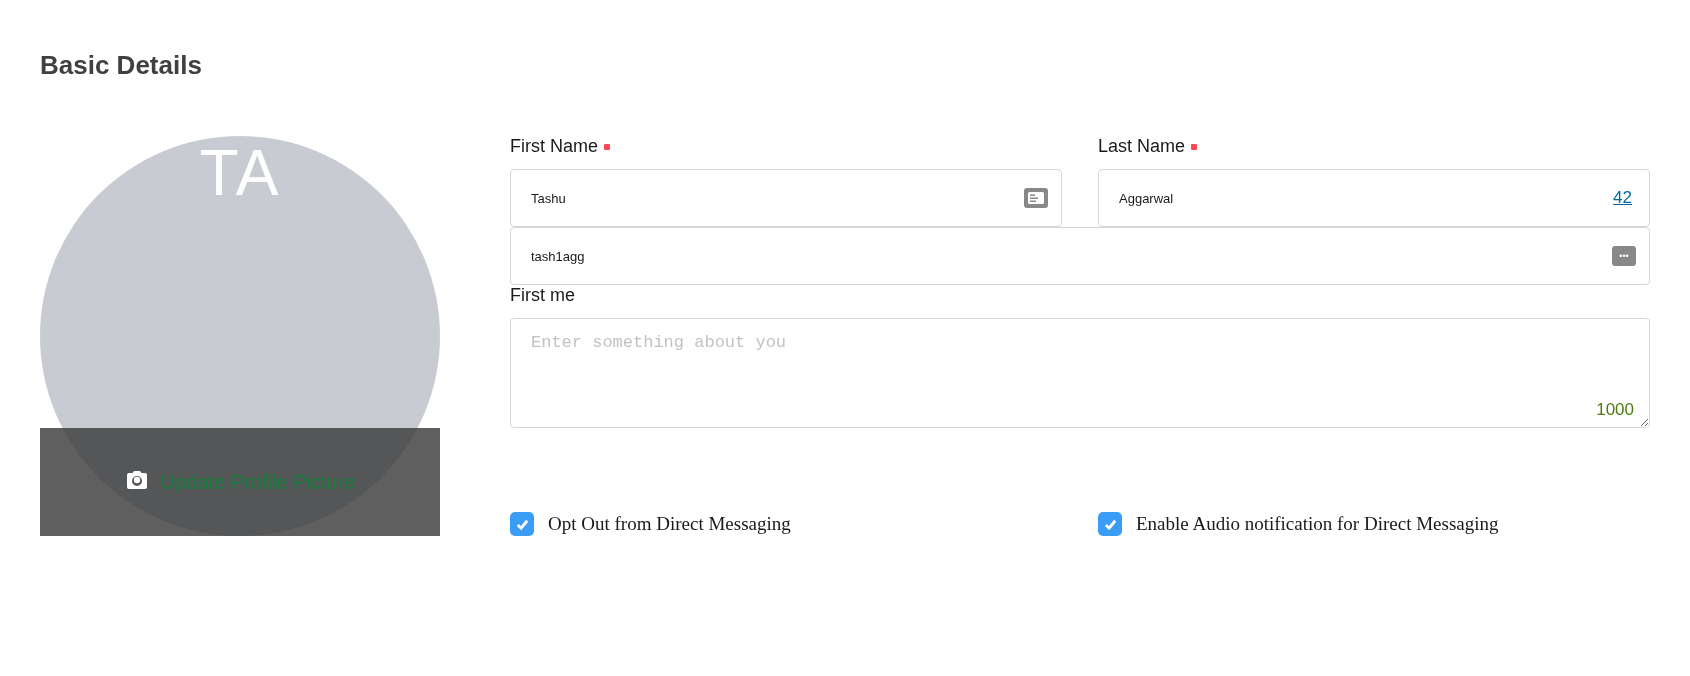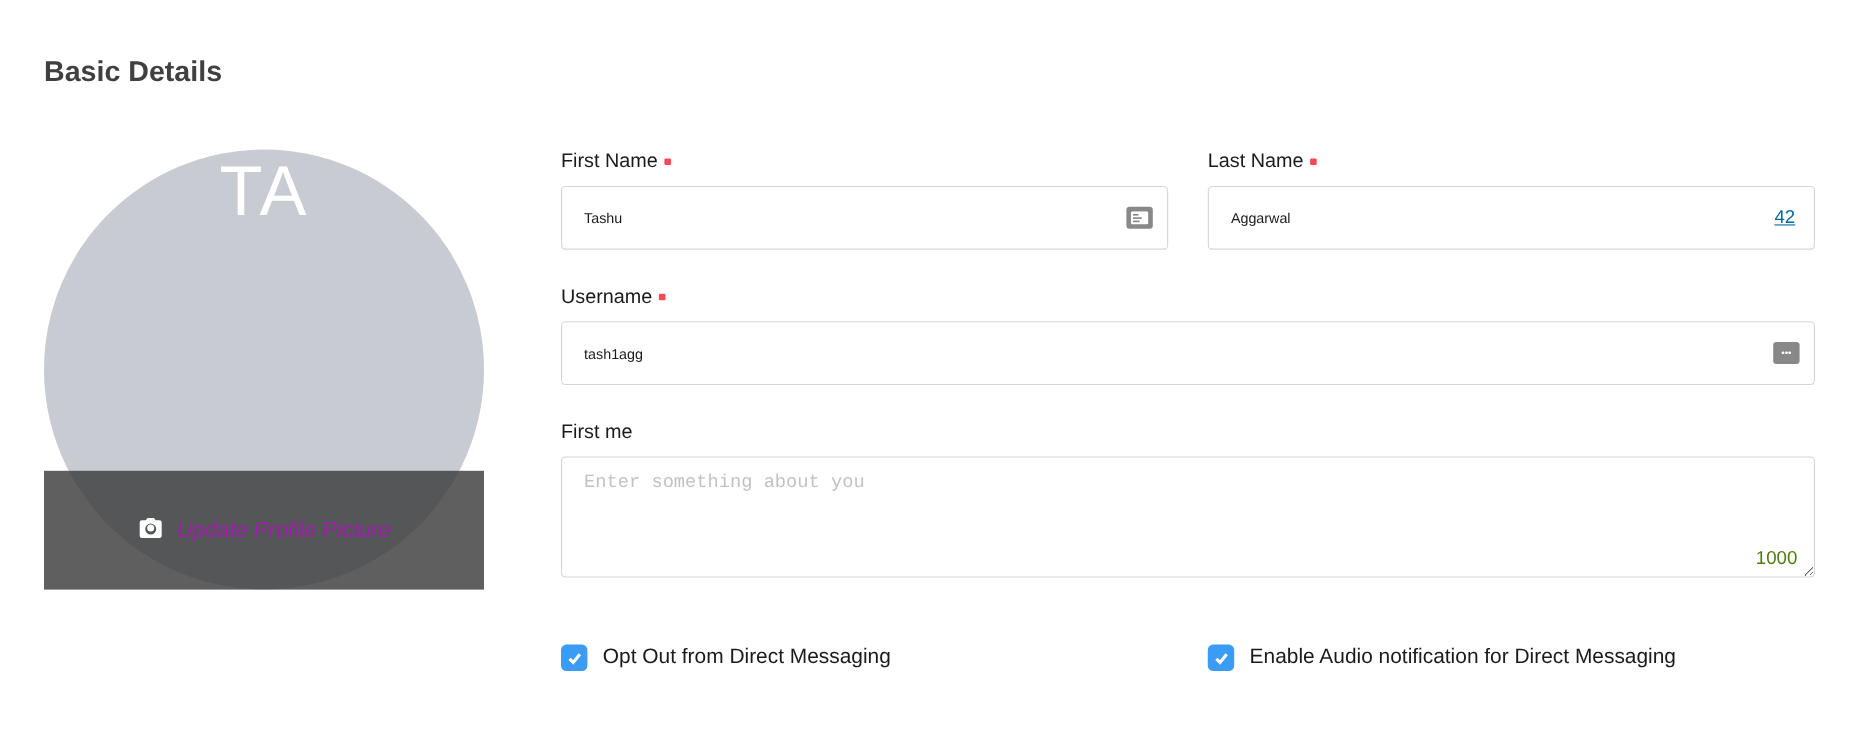"First Name" .form-section { gap: 32px -> none }
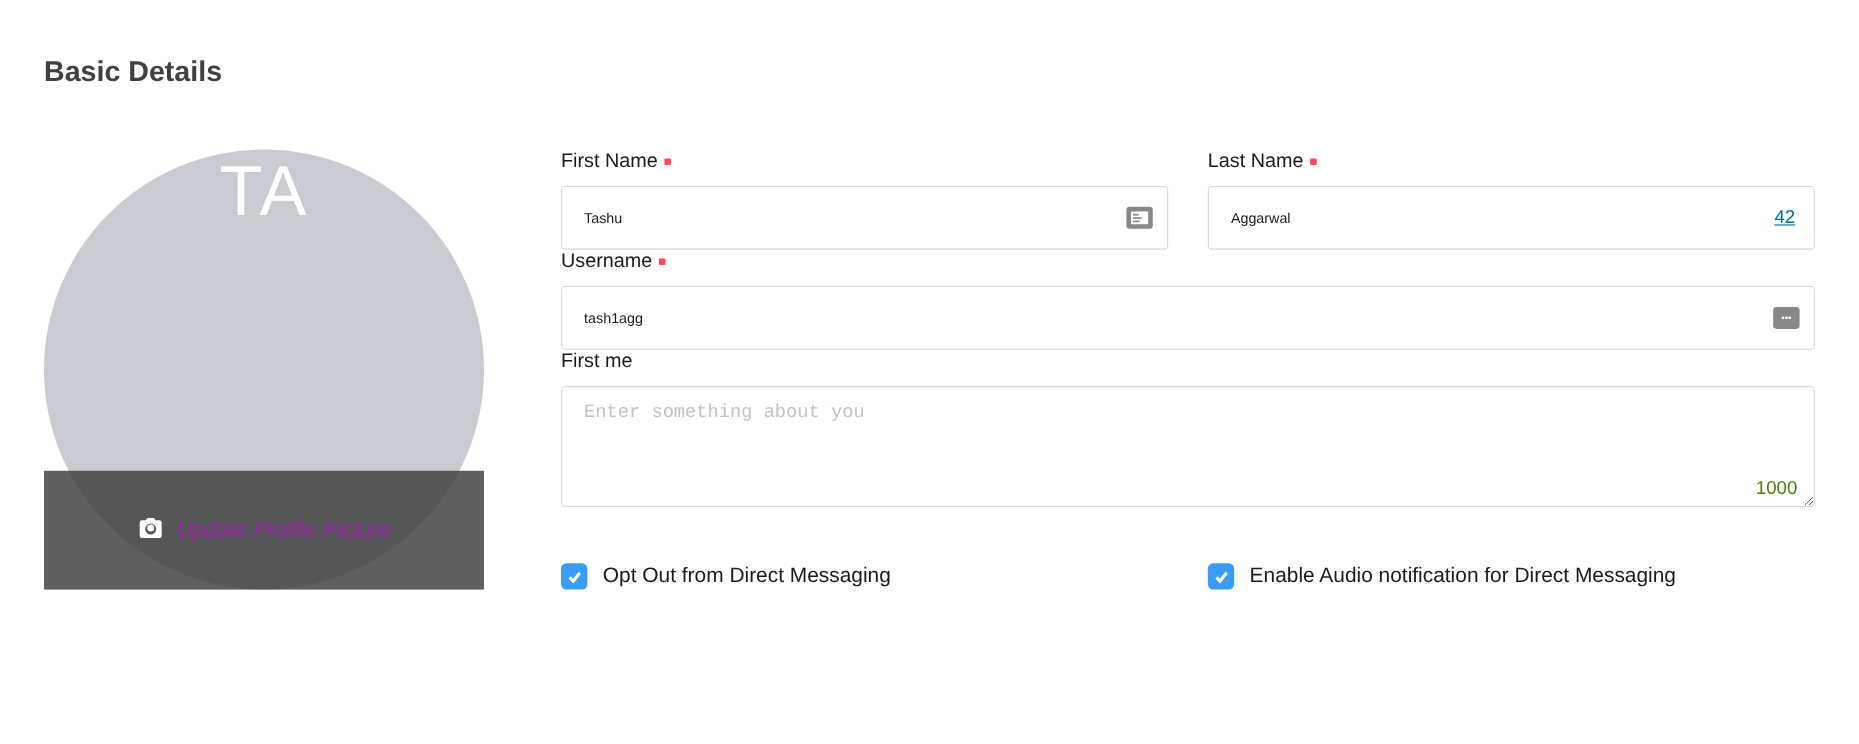"Username" label.form-label { html: <label> <span>Username</span> <span></span> </label> -> none }
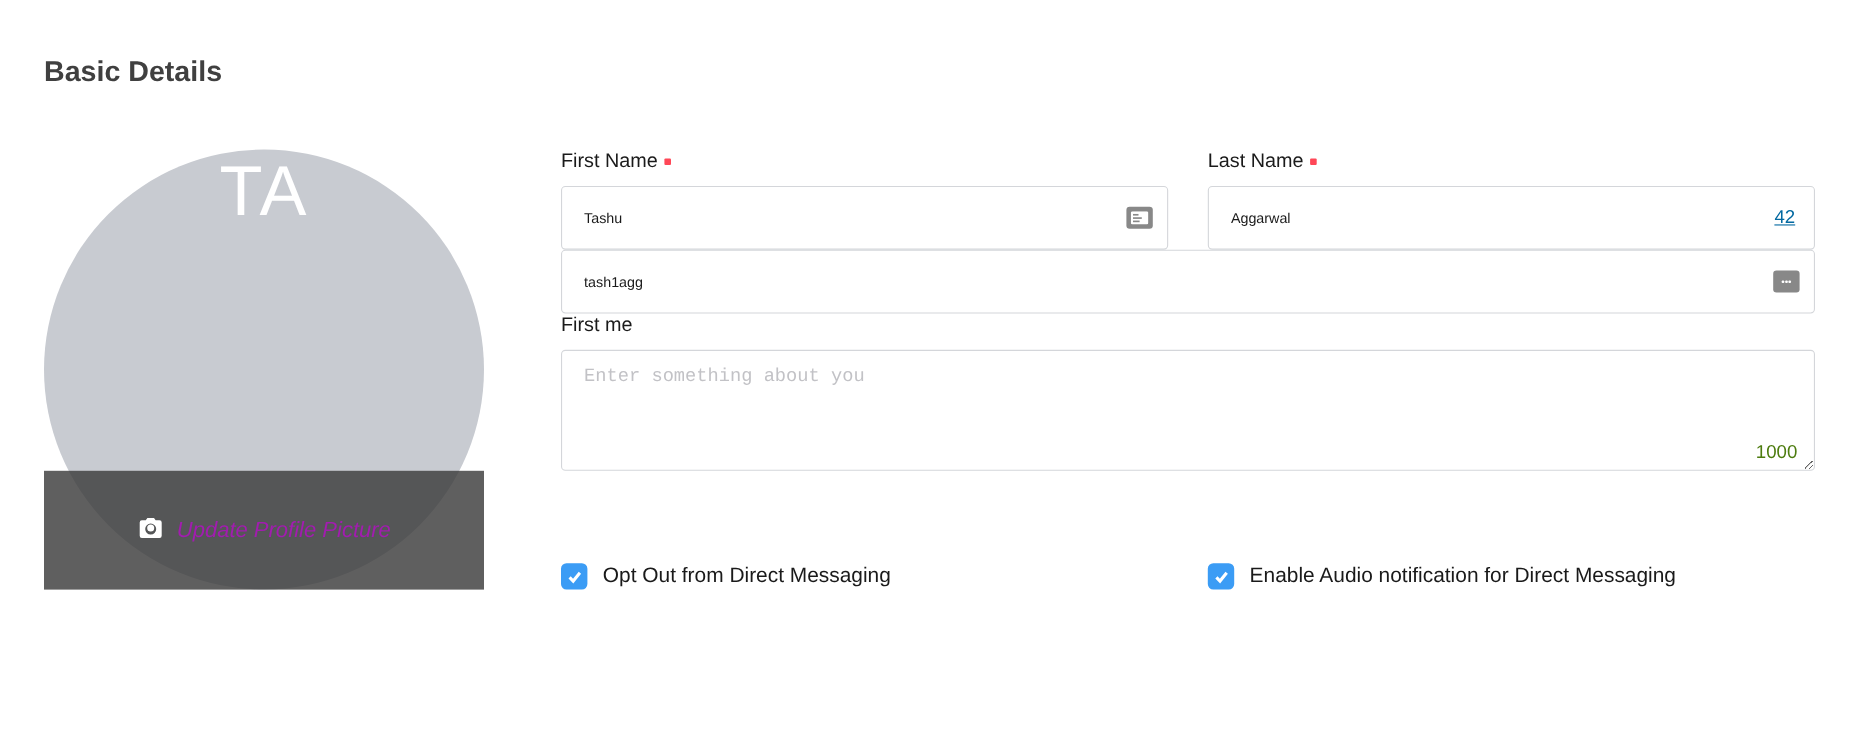"Update Profile Picture" .update-picture-text { color: #a21caf -> #15803d; font-style: italic -> none }
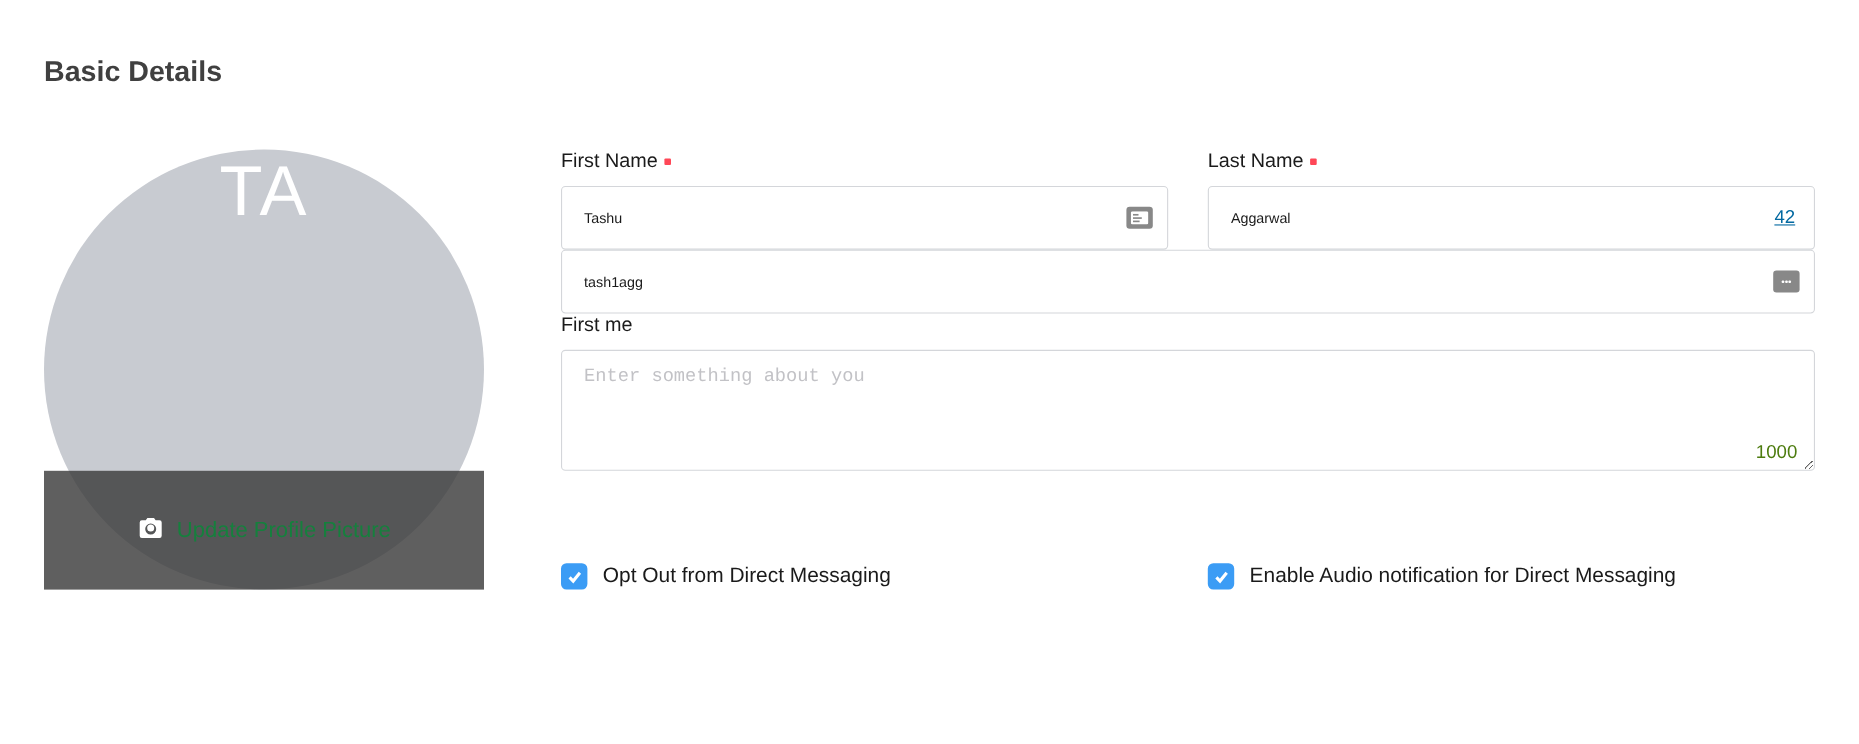"Opt Out from Direct Messaging" .checkbox-row { font-family: none -> Liberation Serif, serif }
